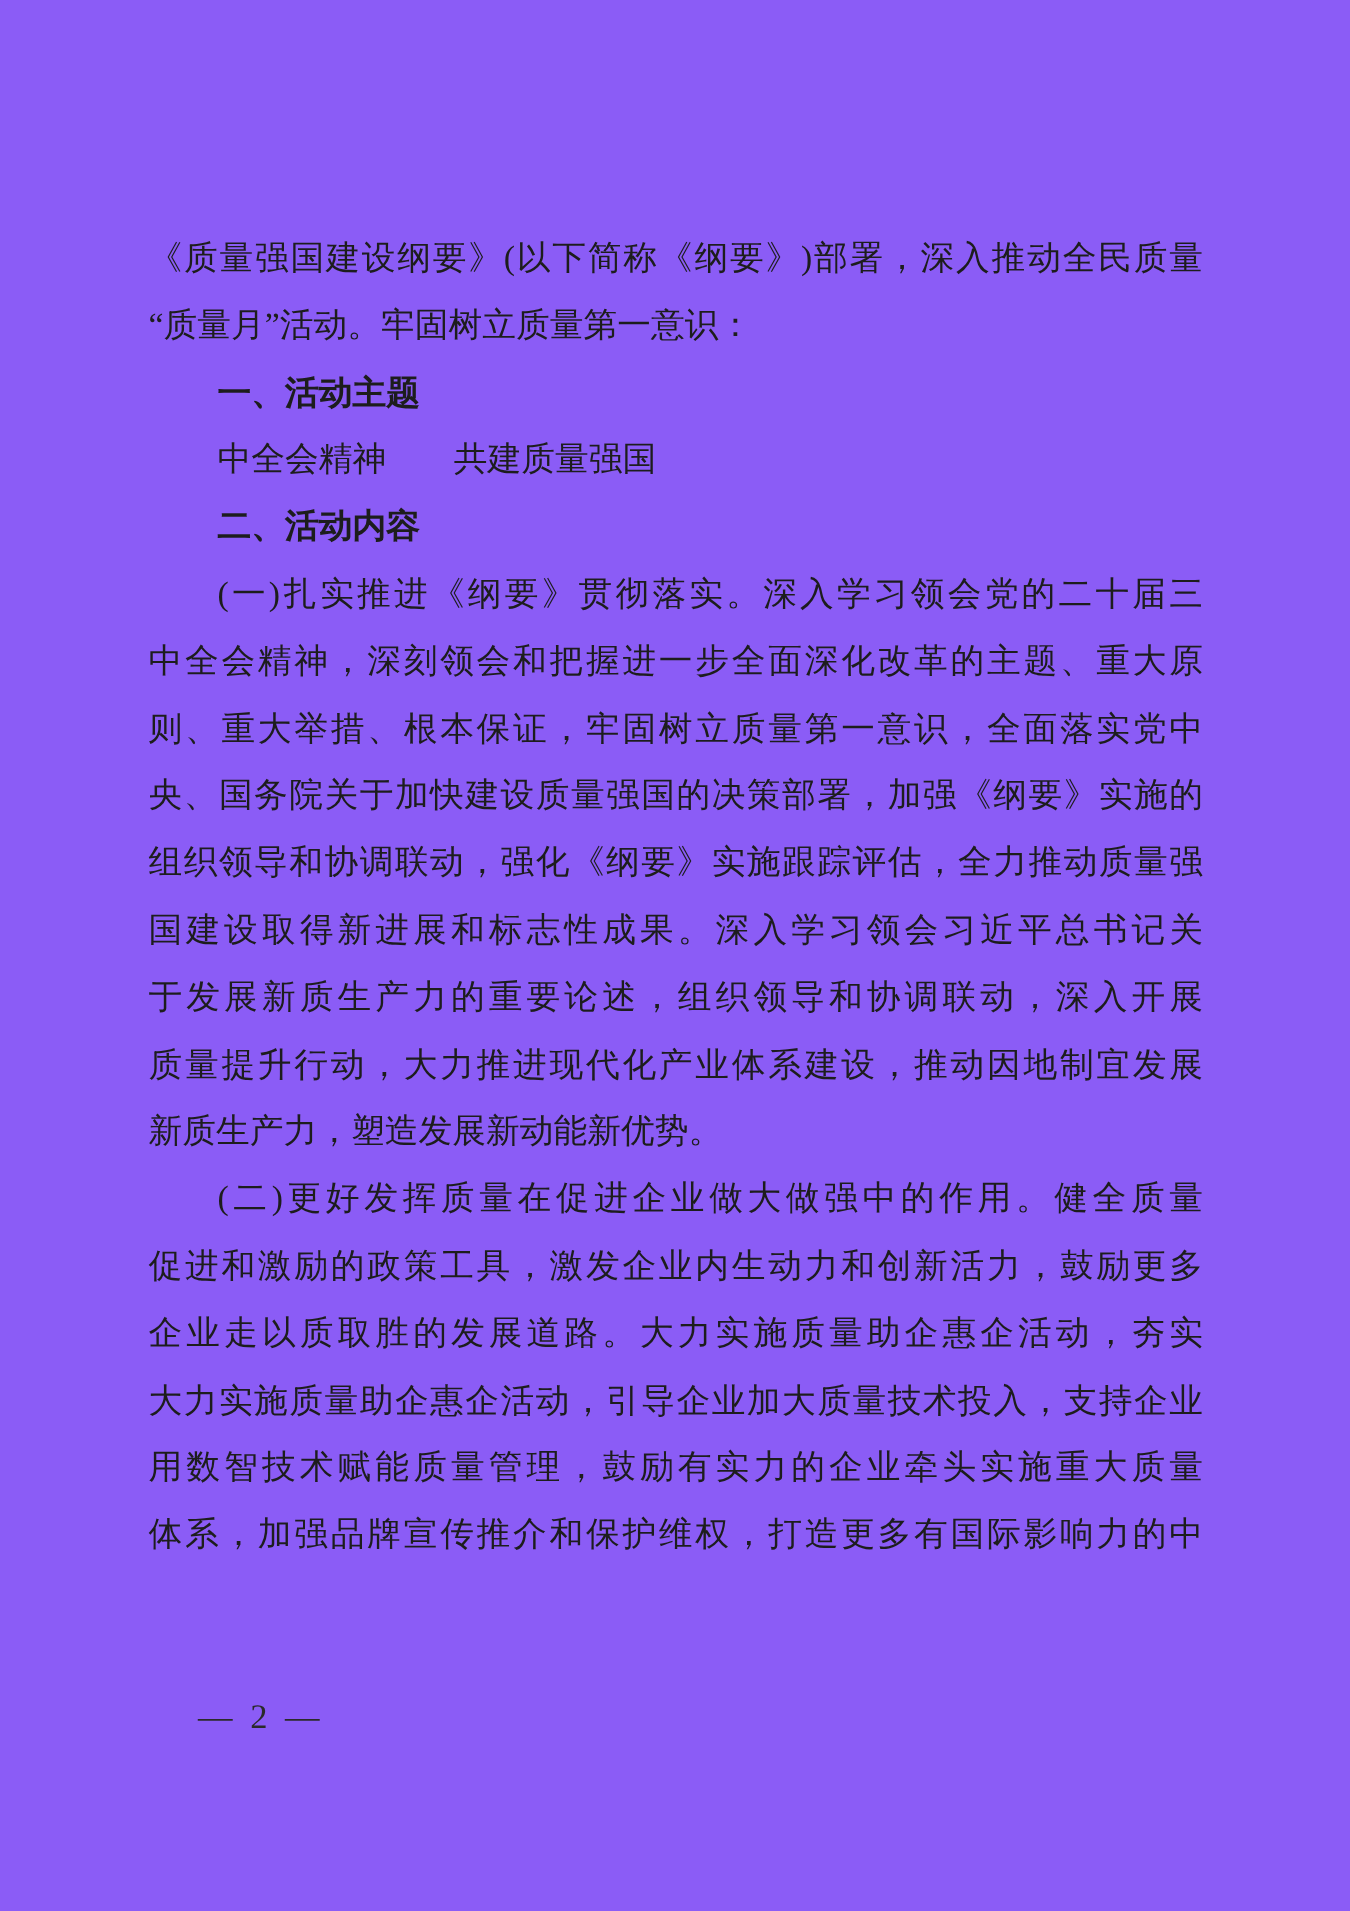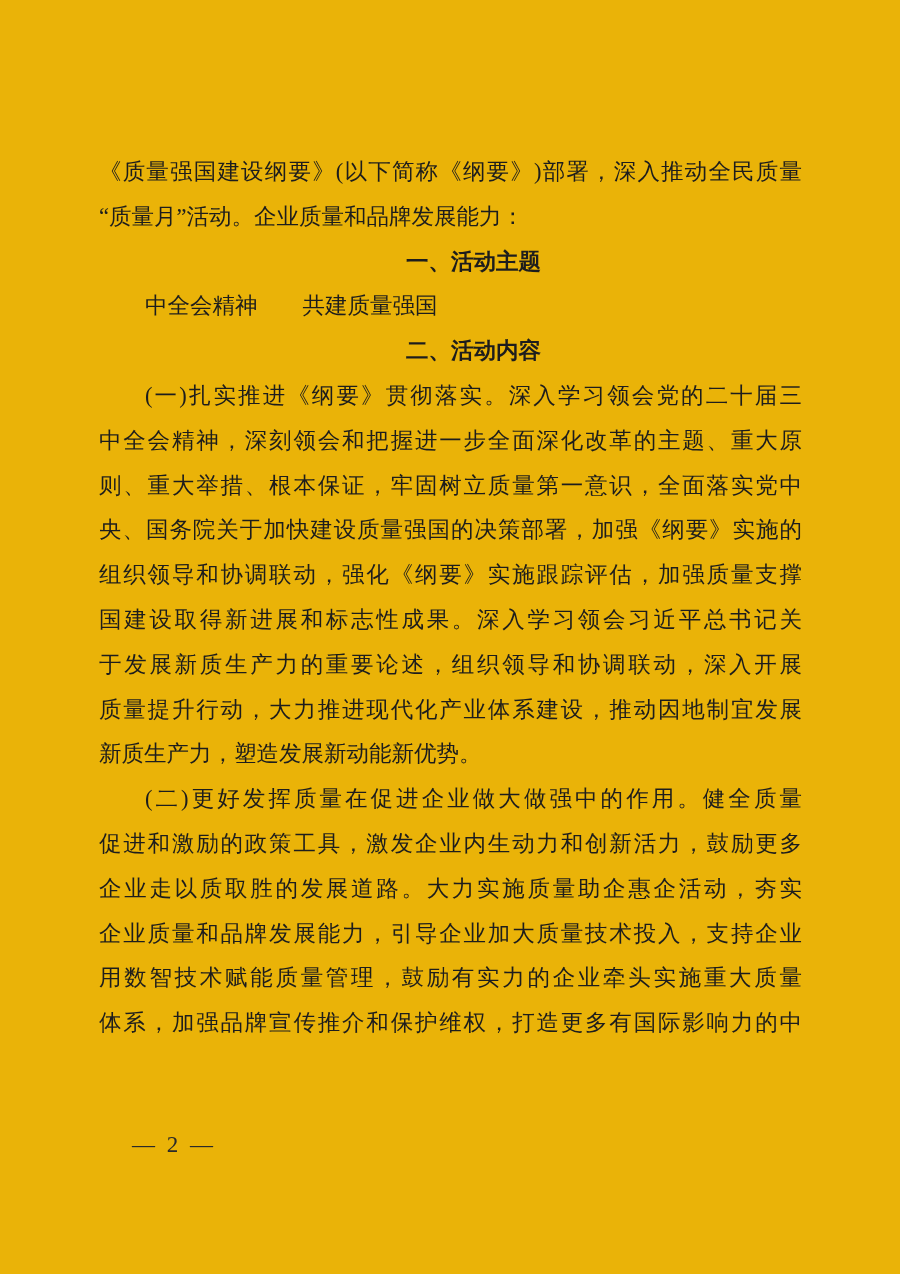"《质量强国建设纲要》(以下简称《纲要》)部署，深入推动全民质量" .sheet { background: #eab308 -> #8b5cf6 }
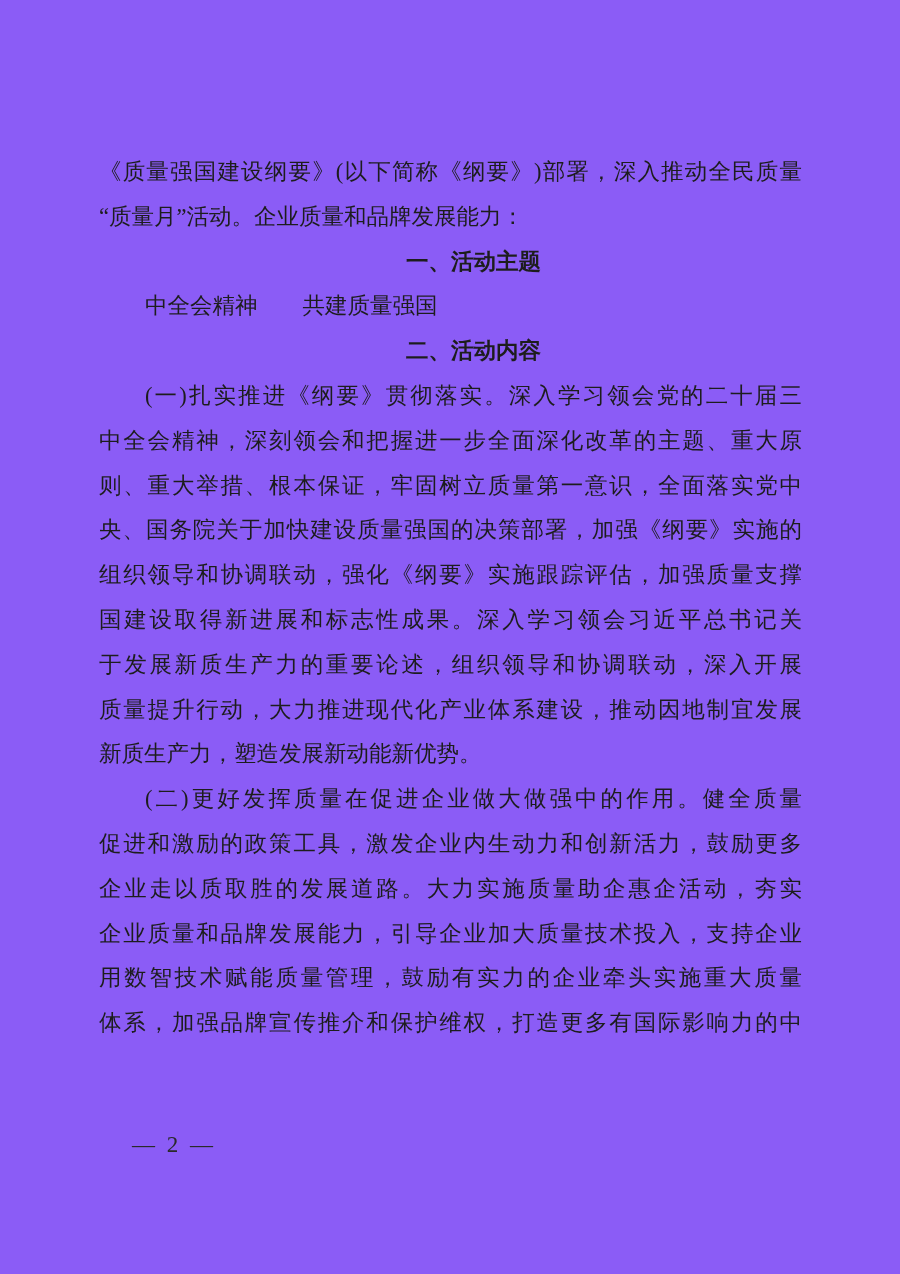"“质量月”活动。企业质量和品牌发展能力：" div.line { text: 企业质量和品牌发展能力 -> 牢固树立质量第一意识 }
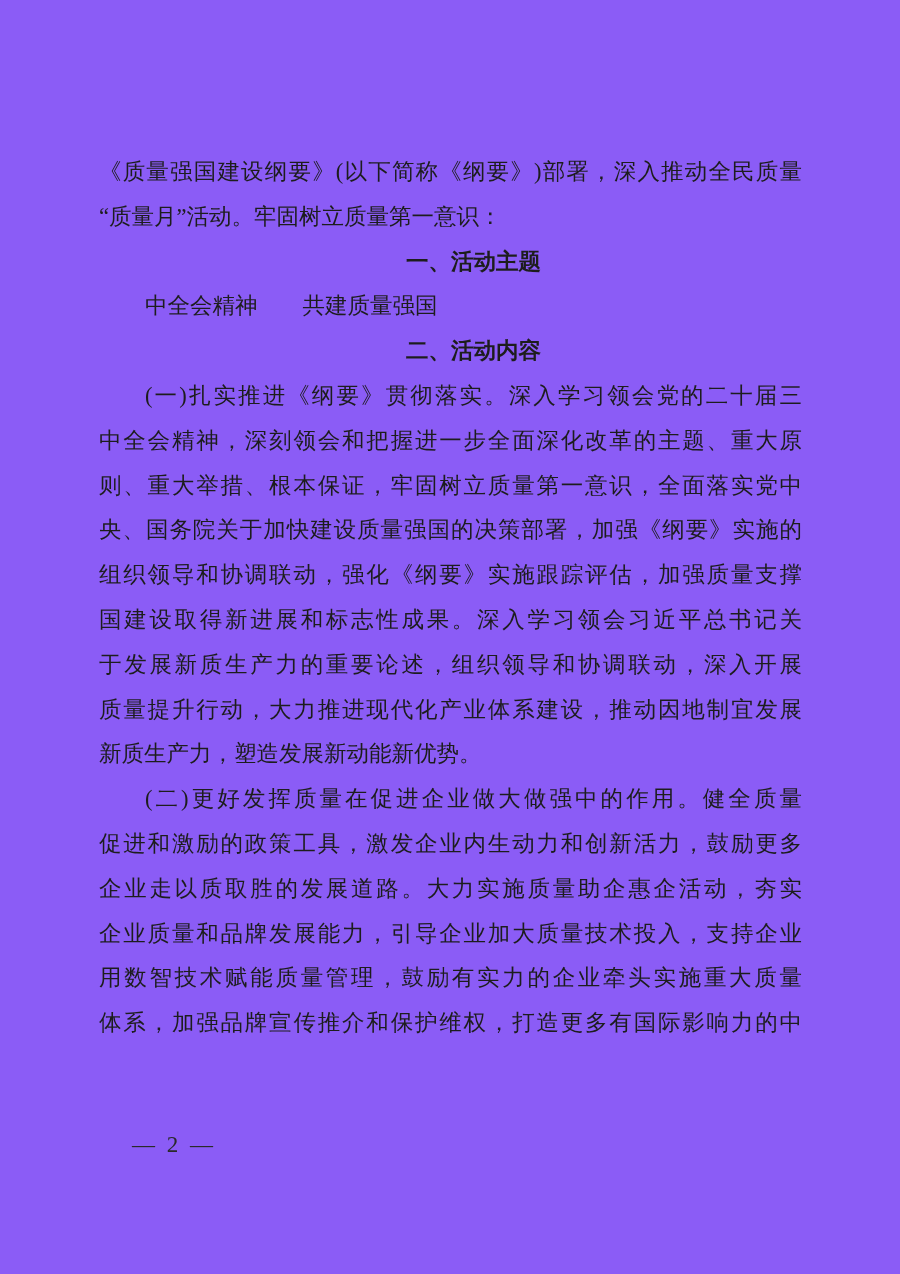"一、活动主题" .line.bold { text-align: center -> none }
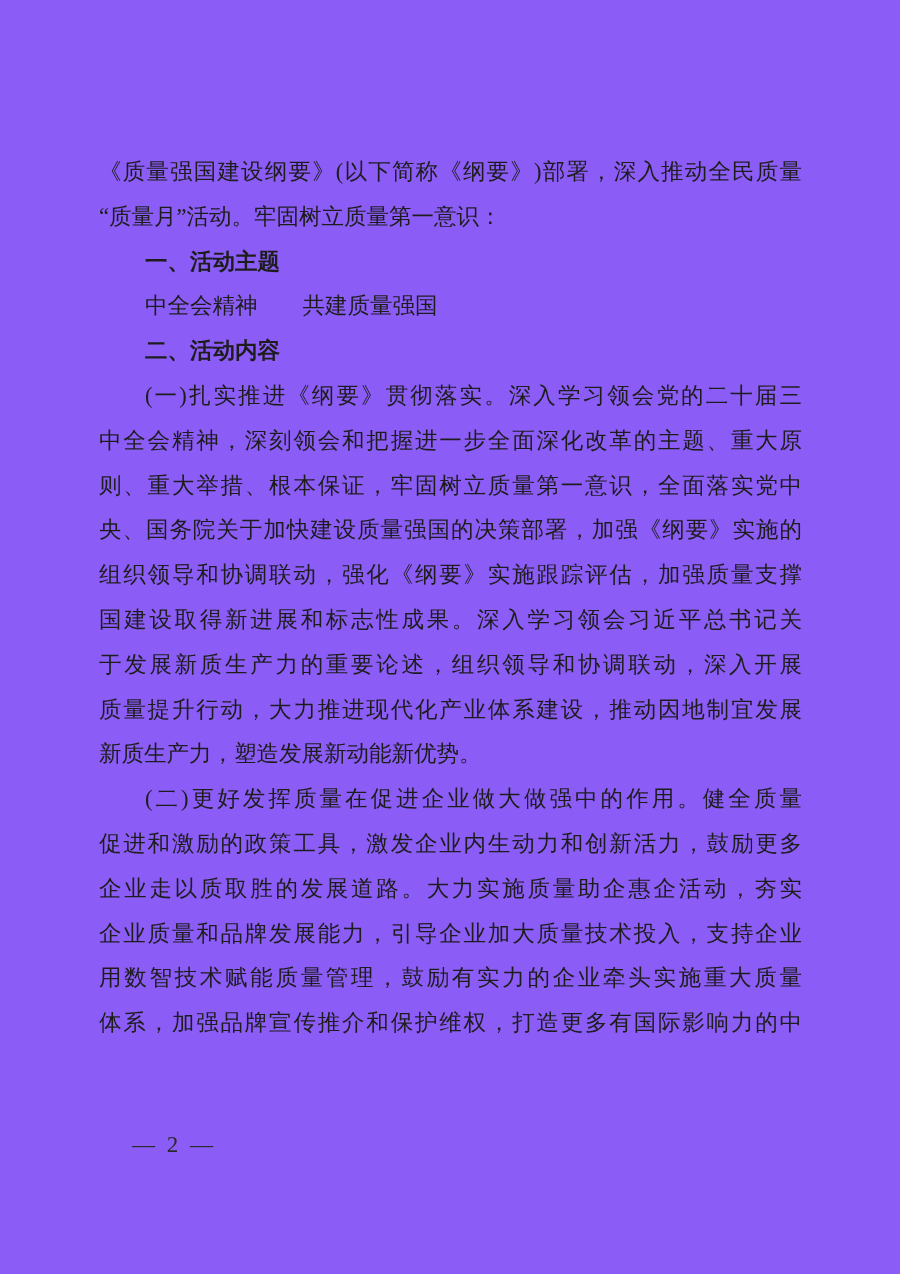"组织领导和协调联动，强化《纲要》实施跟踪评估，加强质量支撑" div.line { text: 加强质量支撑 -> 全力推动质量强 }
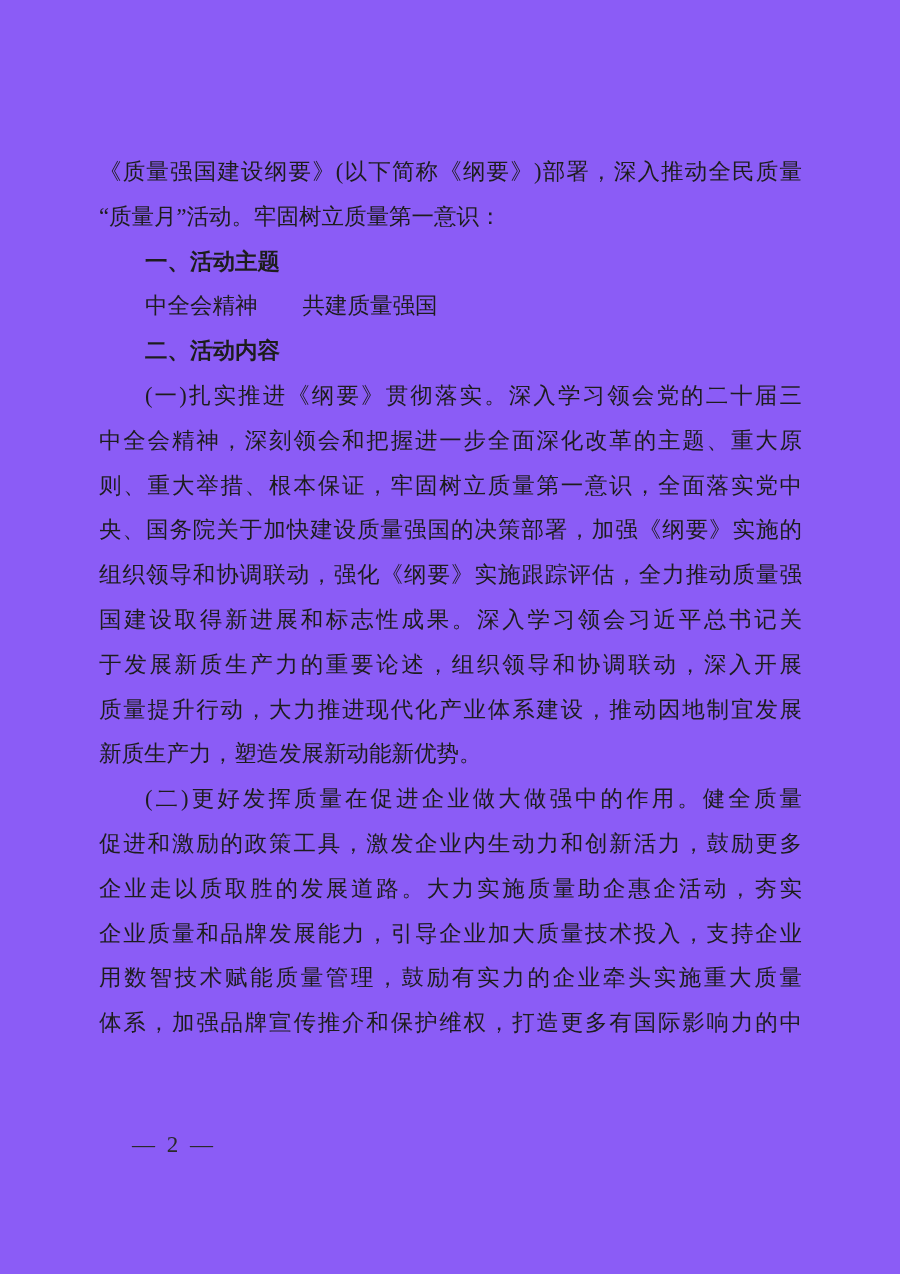"企业质量和品牌发展能力，引导企业加大质量技术投入，支持企业" div.line { text: 企业质量和品牌发展能力 -> 大力实施质量助企惠企活动 }
